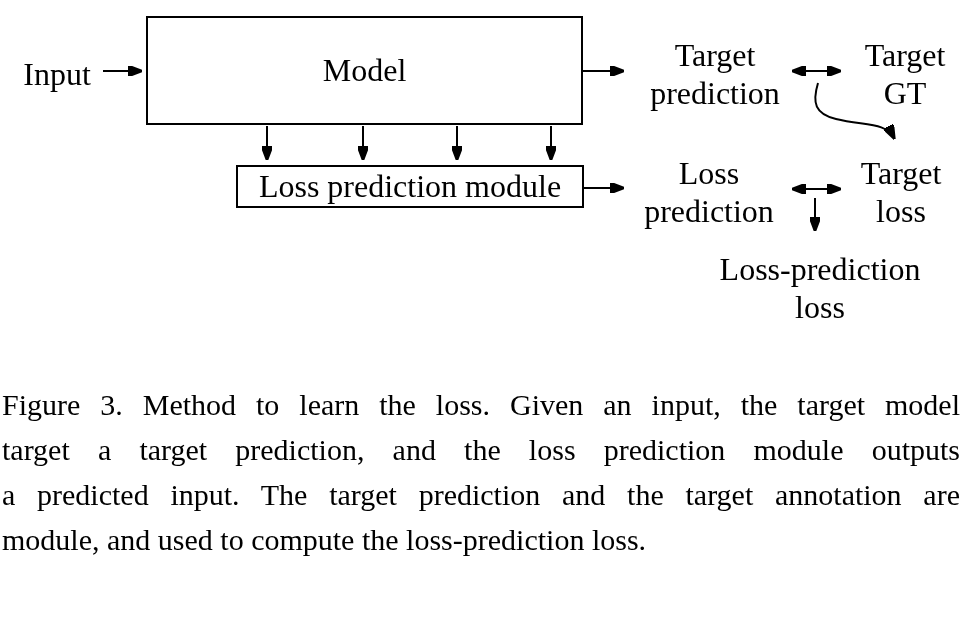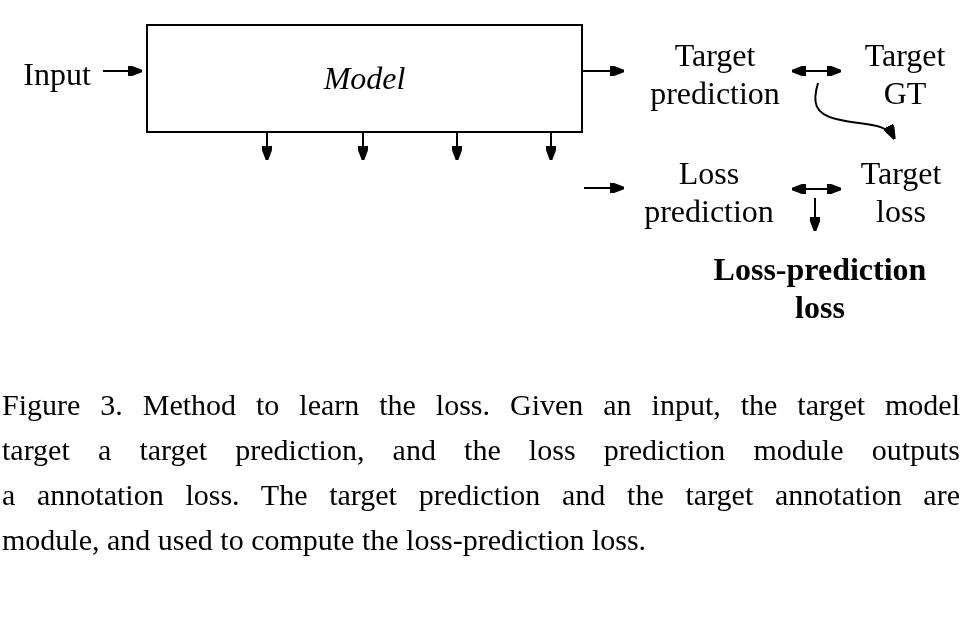"Model" .model-box { font-style: italic -> none; top: 24px -> 16px }
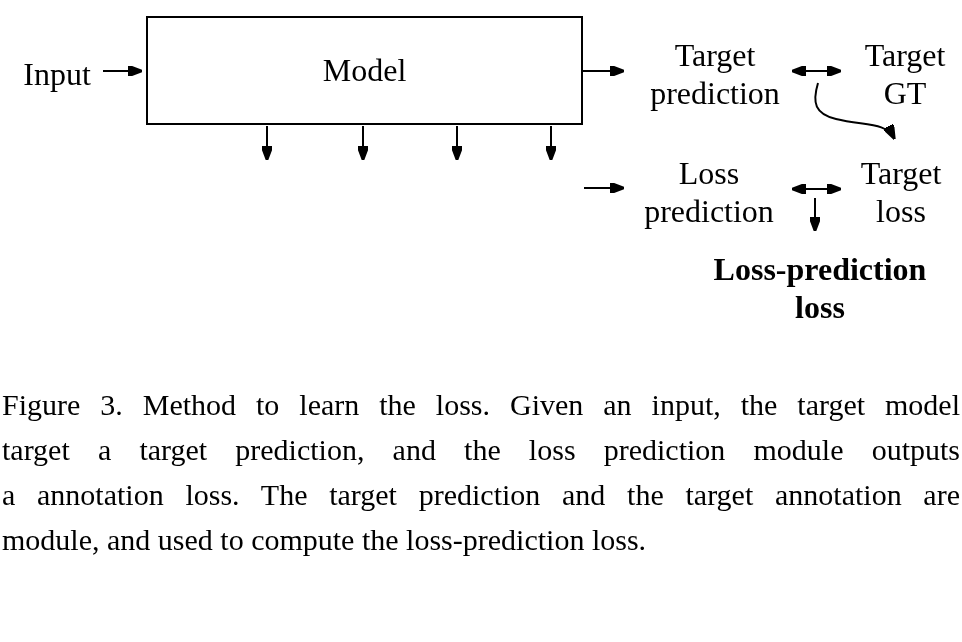"Loss prediction module" div.box { html: none -> <div> <span>Loss prediction module</span> </div> }
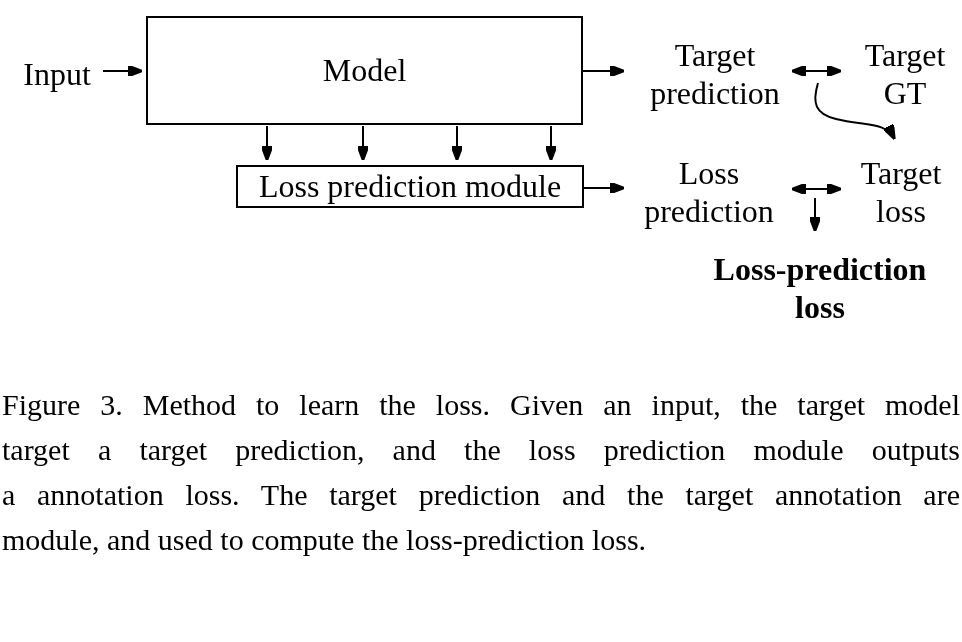"Loss-prediction" .lpl-lbl { font-weight: bold -> none }
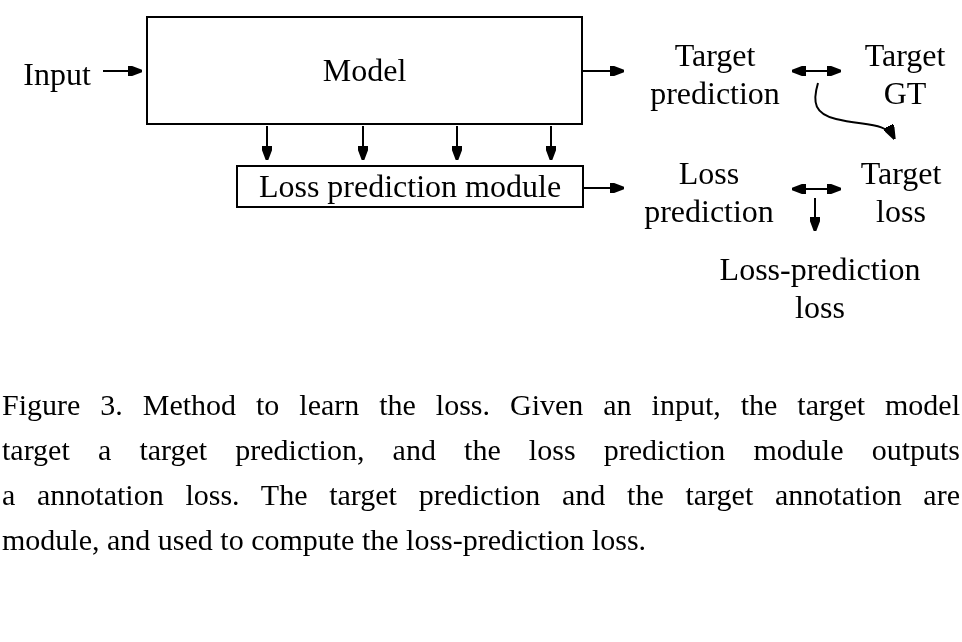"a annotation loss. The target" div.cap-line { text: annotation loss -> predicted input }
